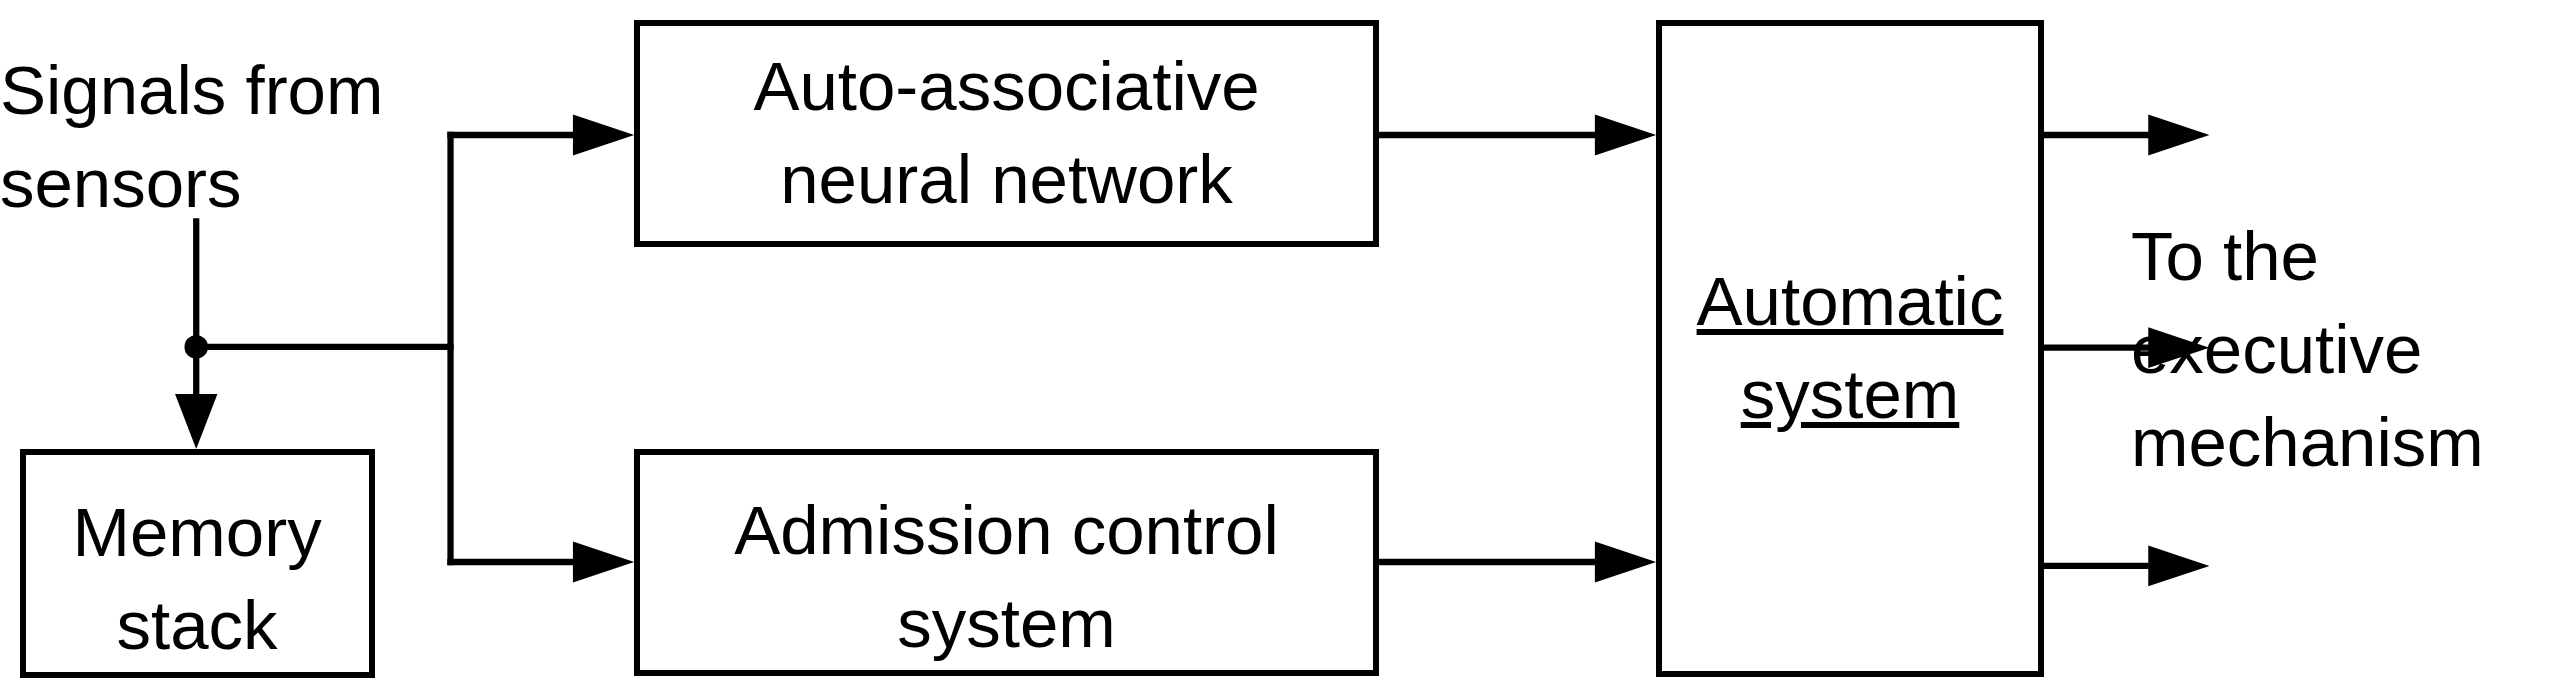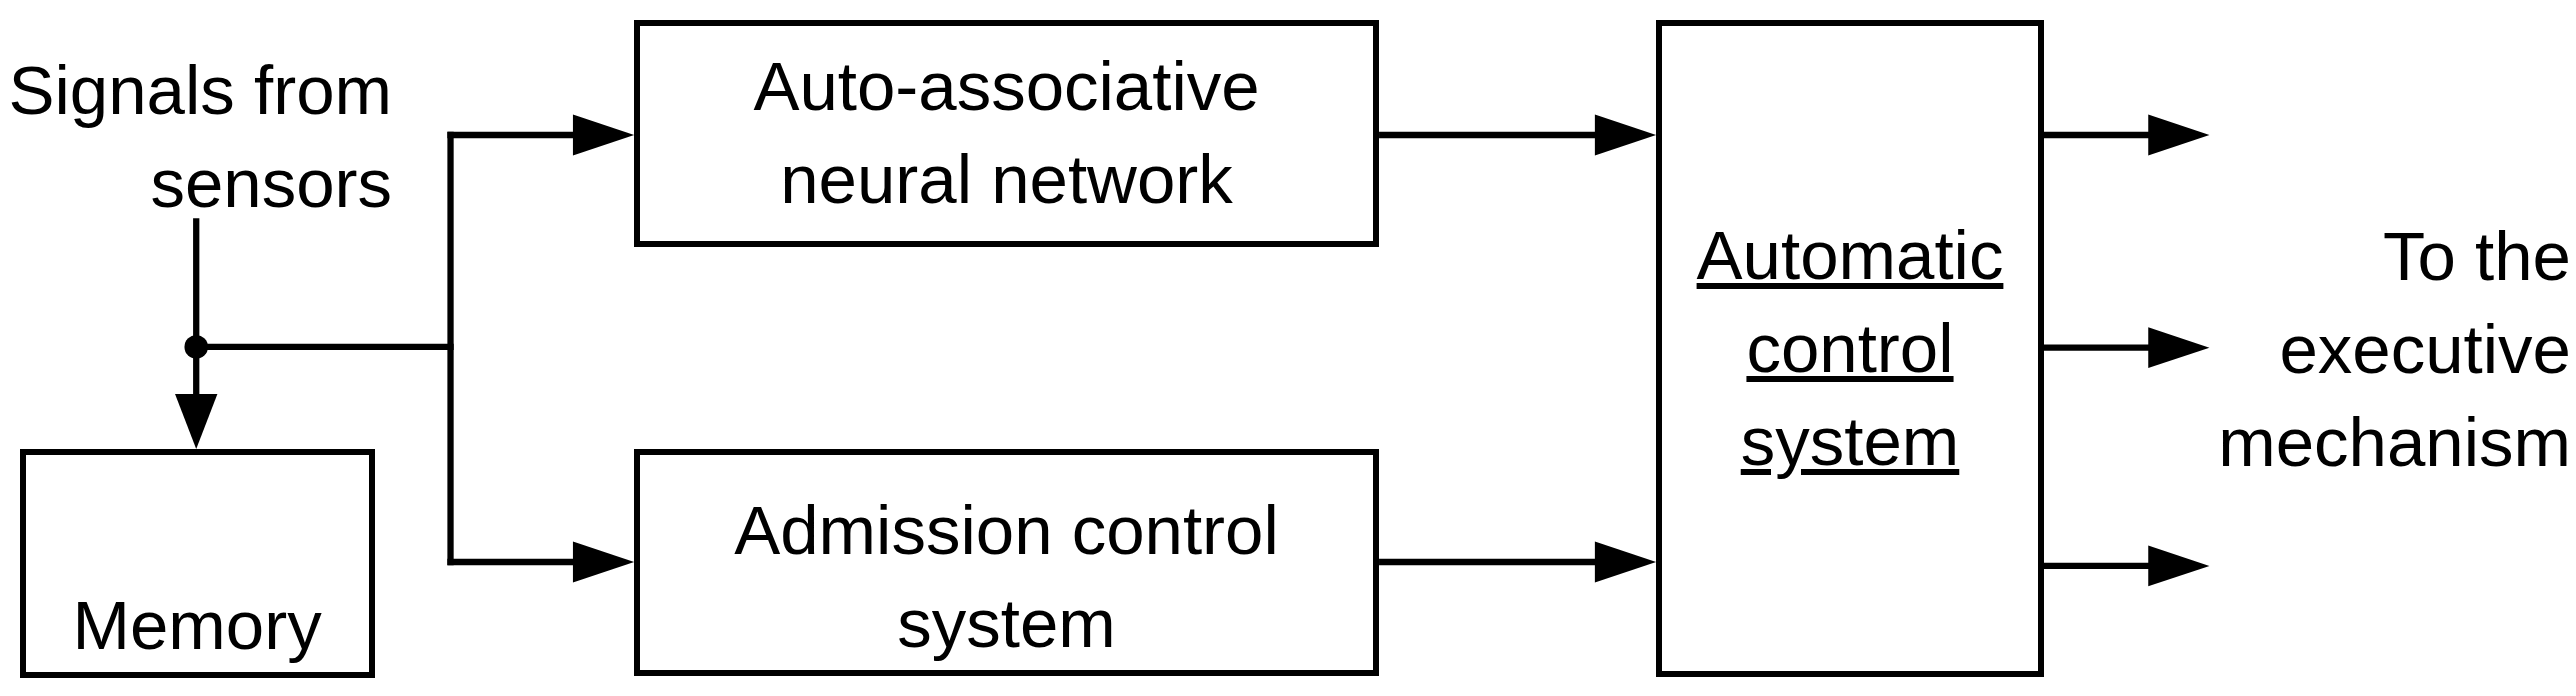"Signals from" .floating-label { text-align: right -> left }
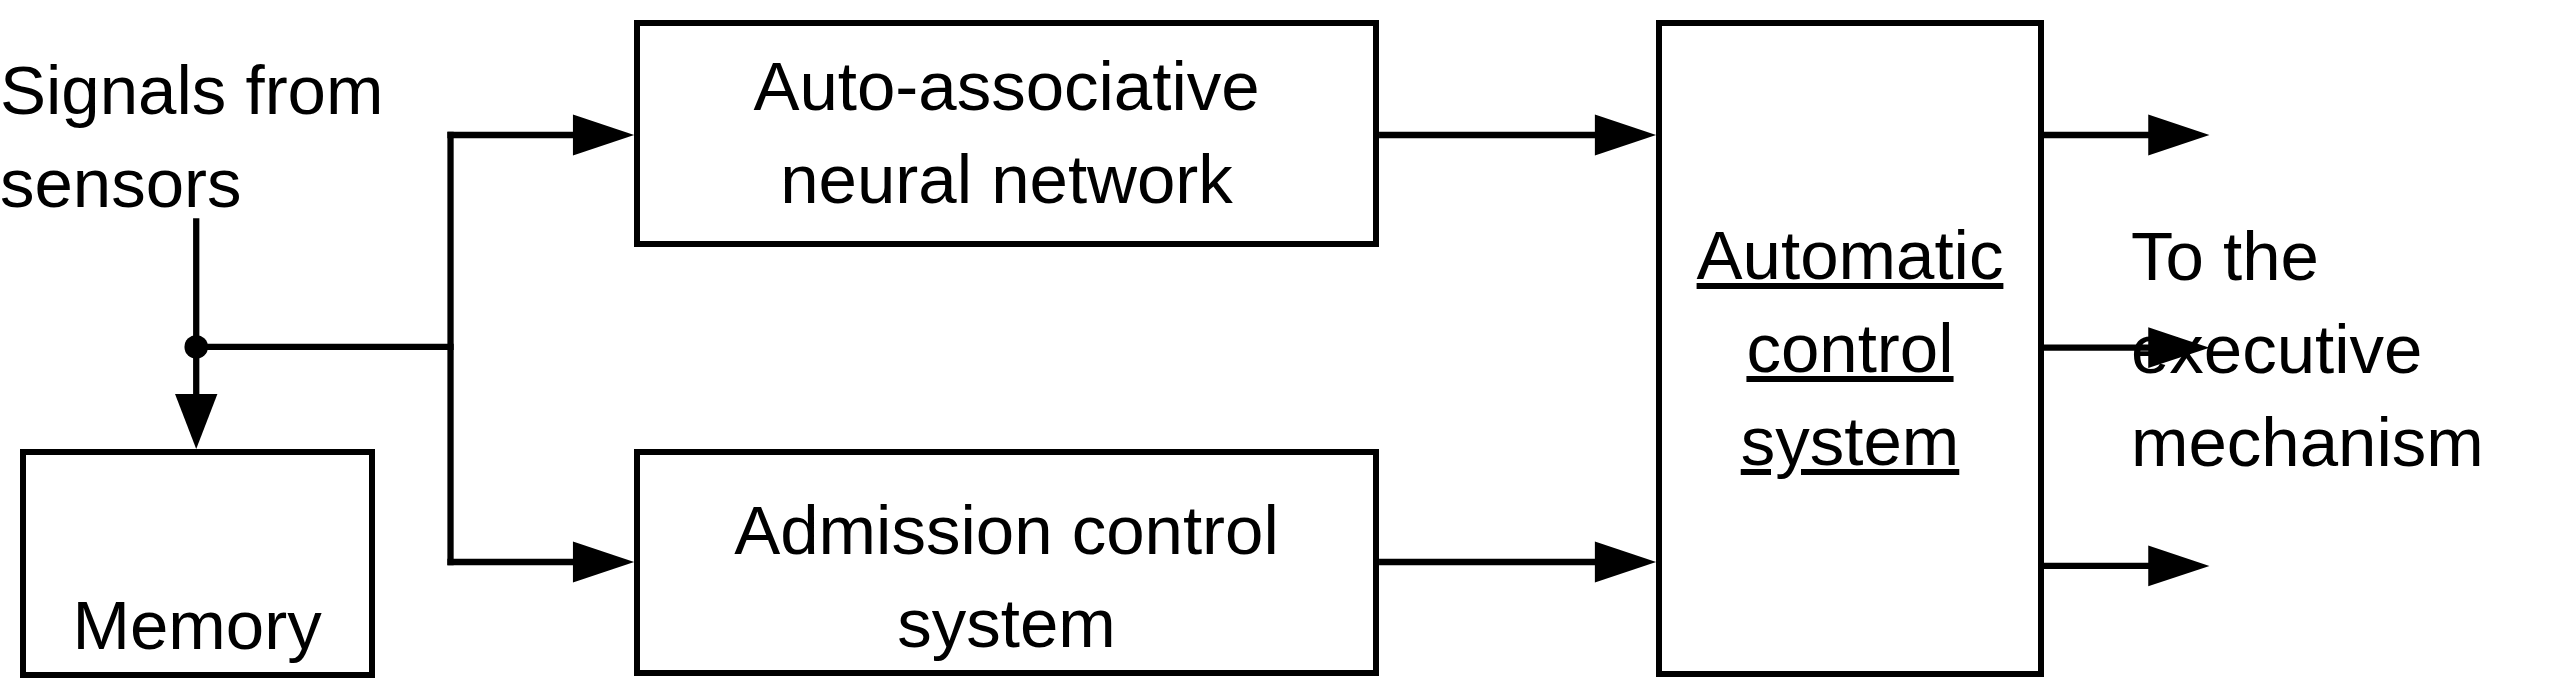"control" div.tline { html: <div>control</div> -> none }
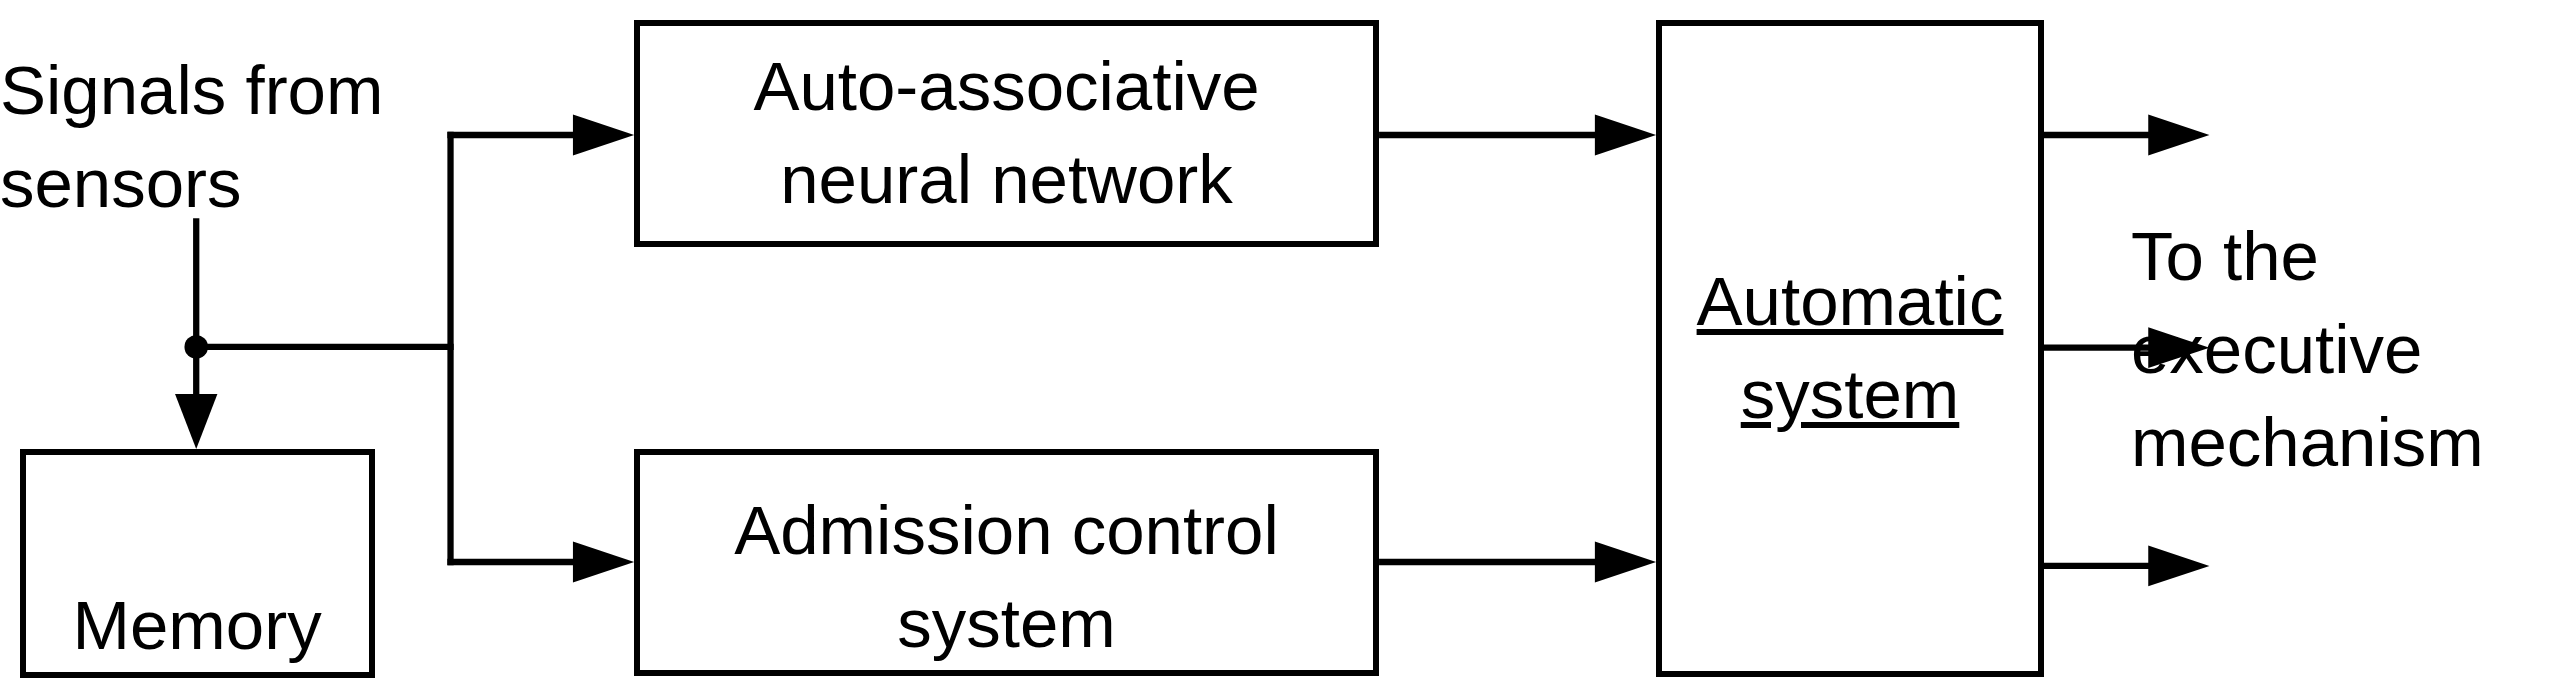"stack" div.tline { html: none -> <div>stack</div> }
